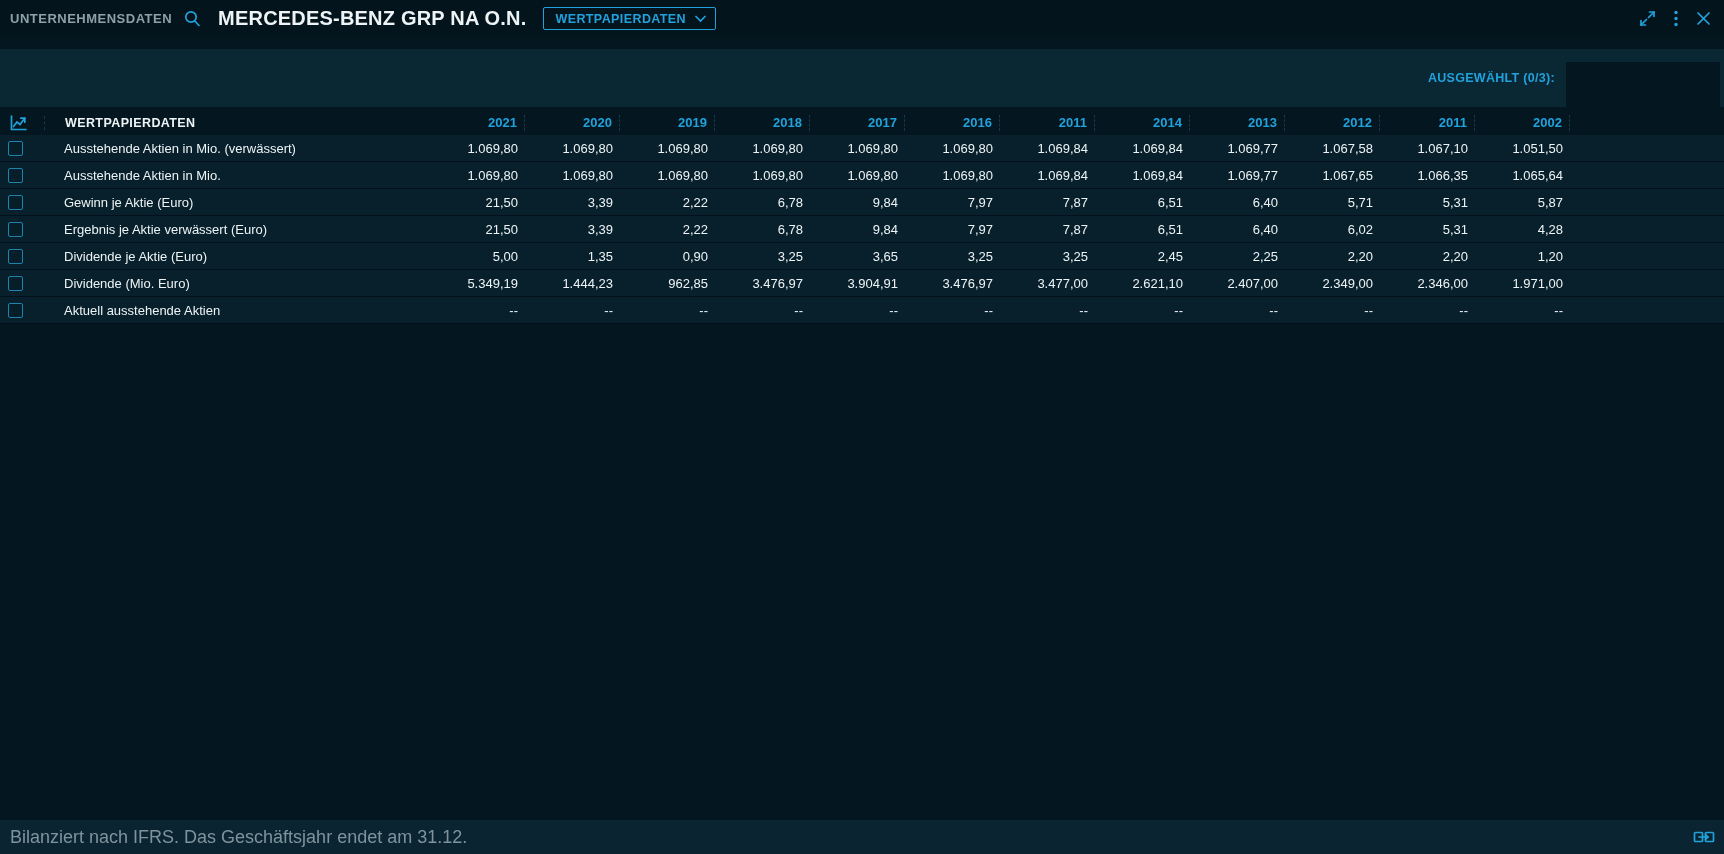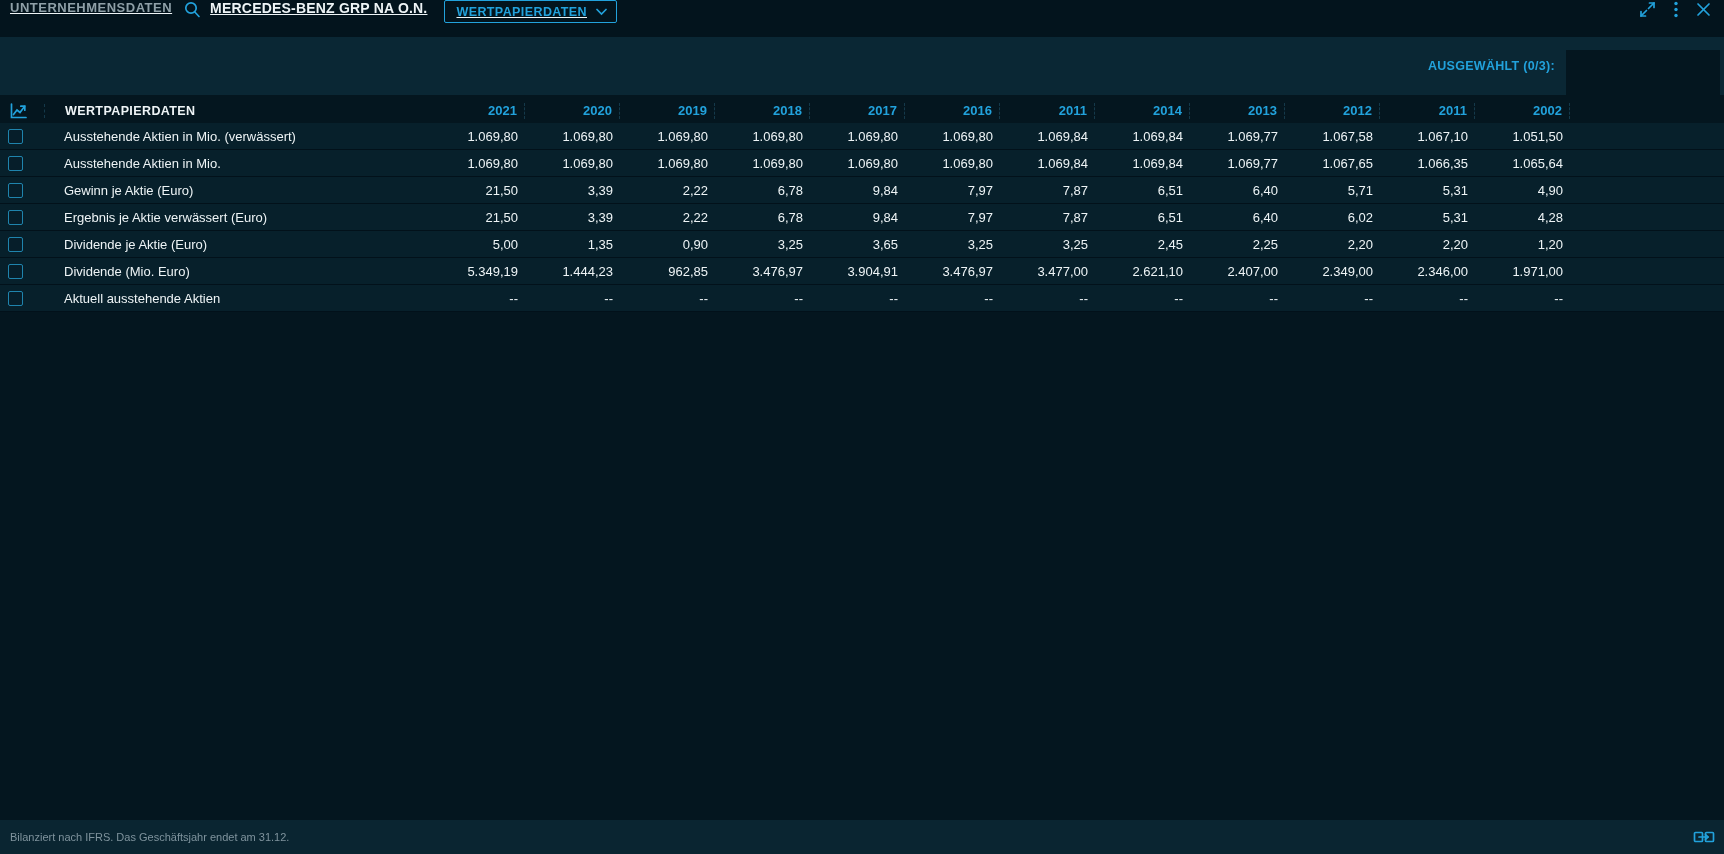"UNTERNEHMENSDATEN" .topbar { align-items: flex-start -> center; text-decoration: underline -> none }
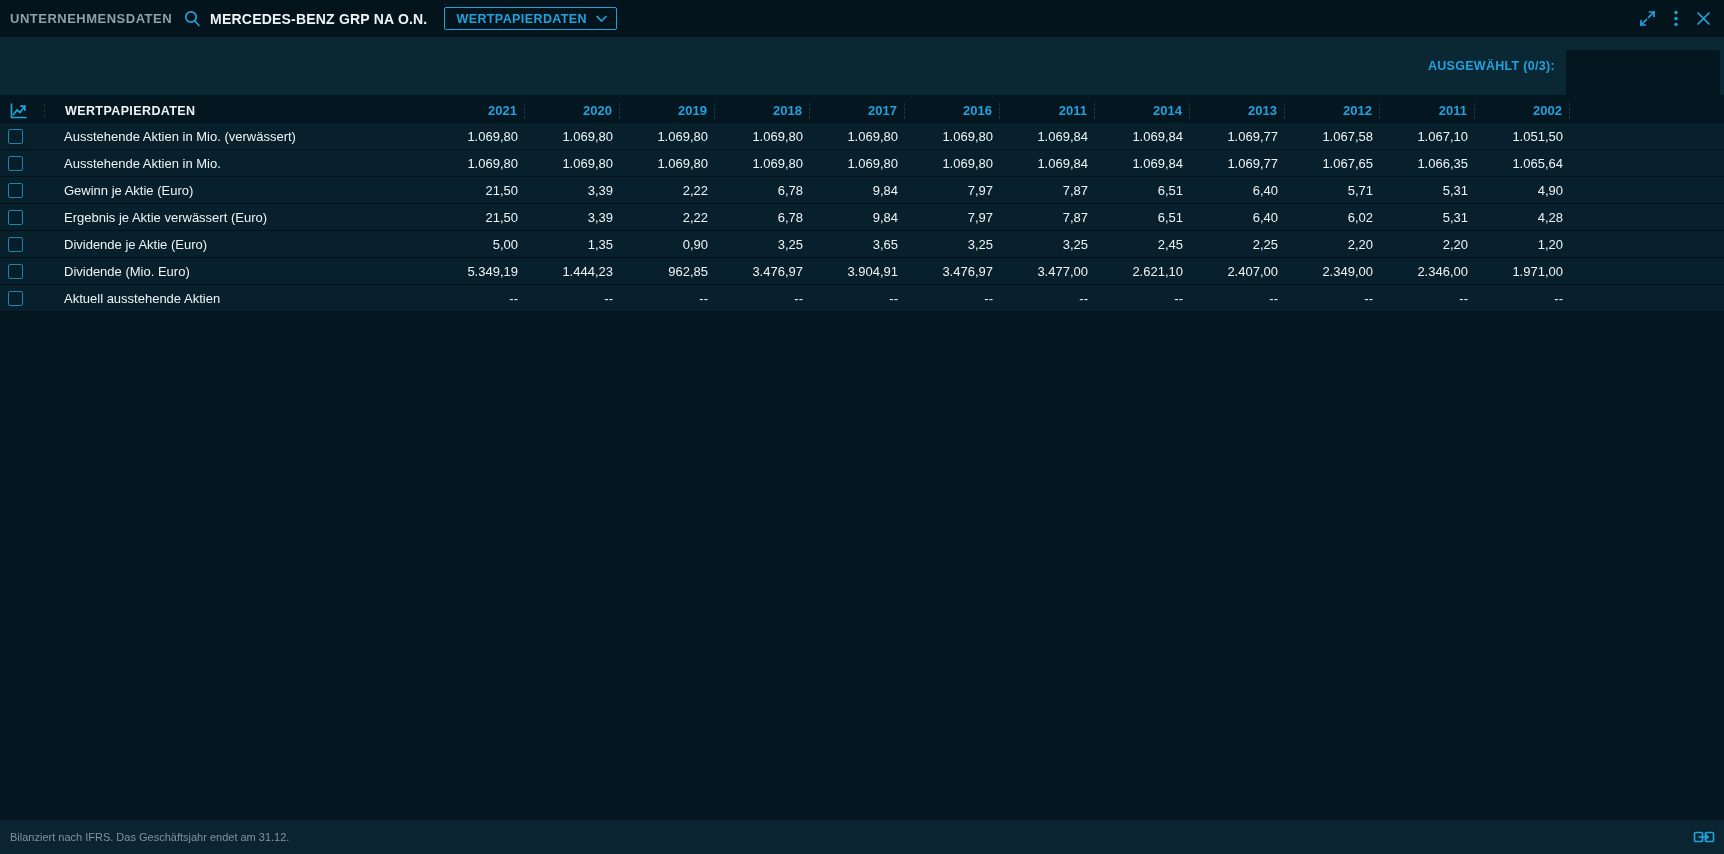"MERCEDES-BENZ GRP NA O.N." .company-name { font-size: 14px -> 20px; margin-left: 8px -> 16px }
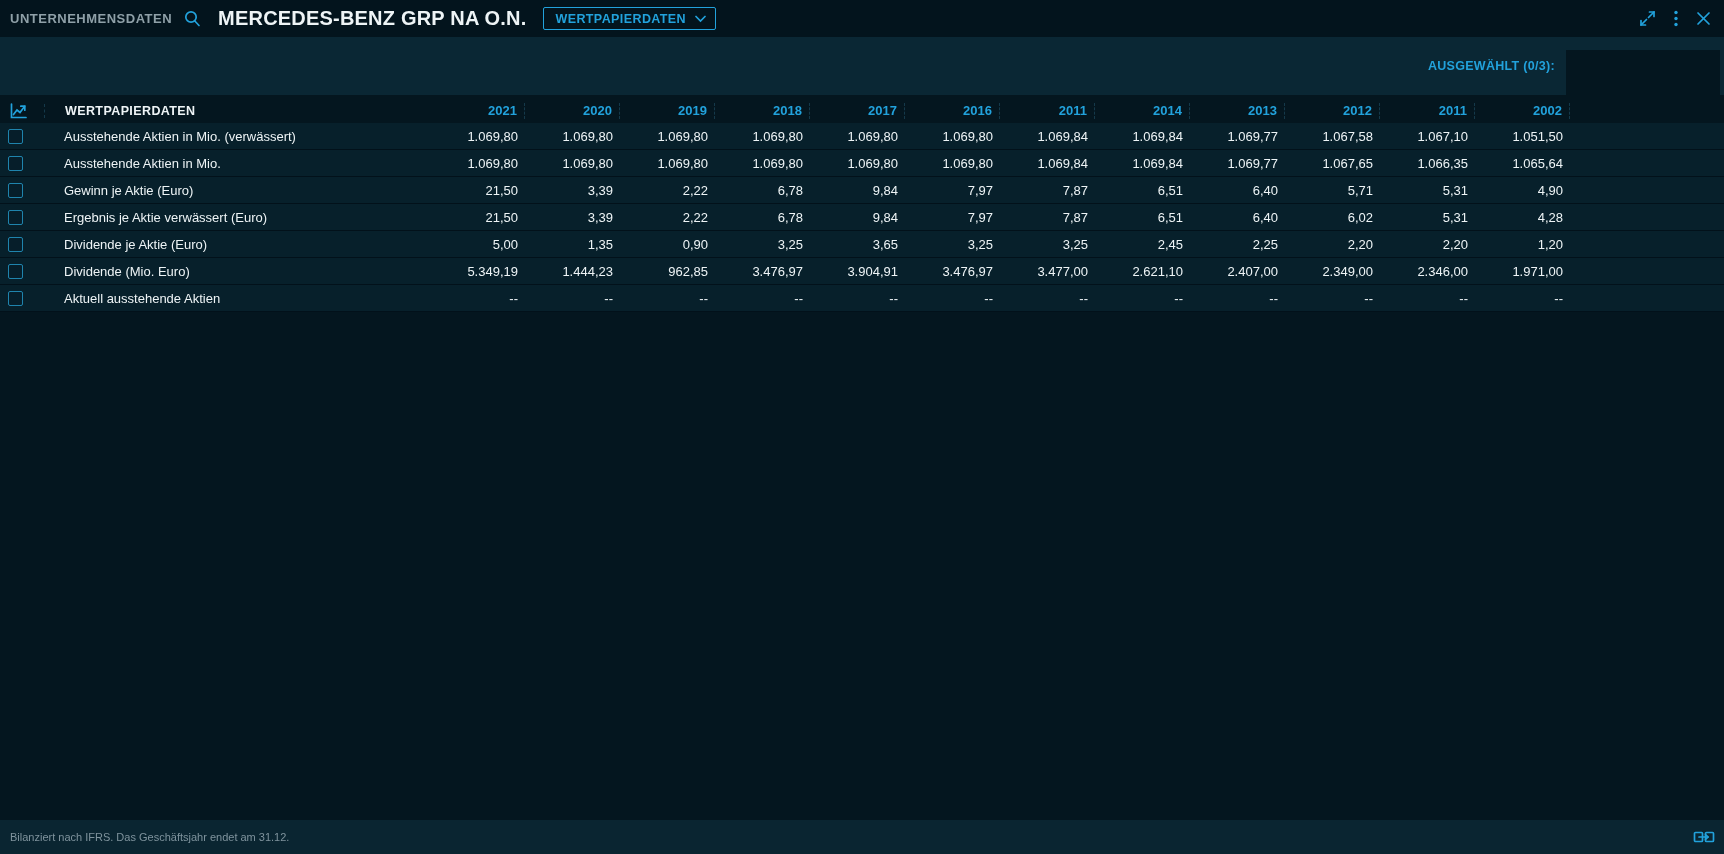"AUSGEWÄHLT (0/3):" .selection-band { margin-top: none -> 12px }
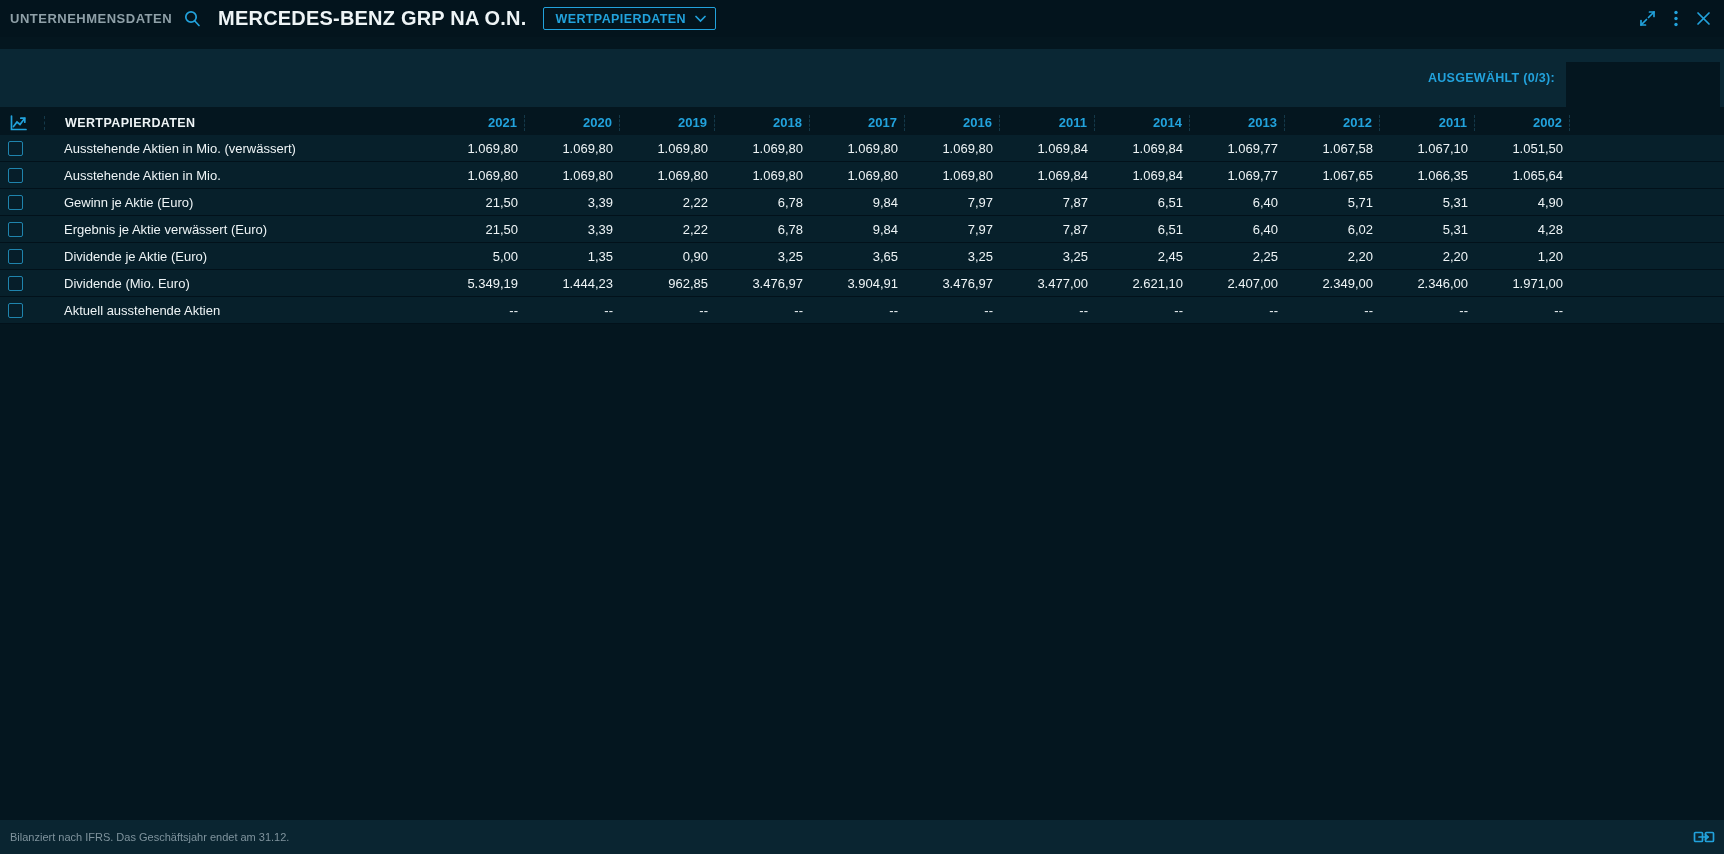"4,90" div.cell { text: 4,90 -> 5,87 }
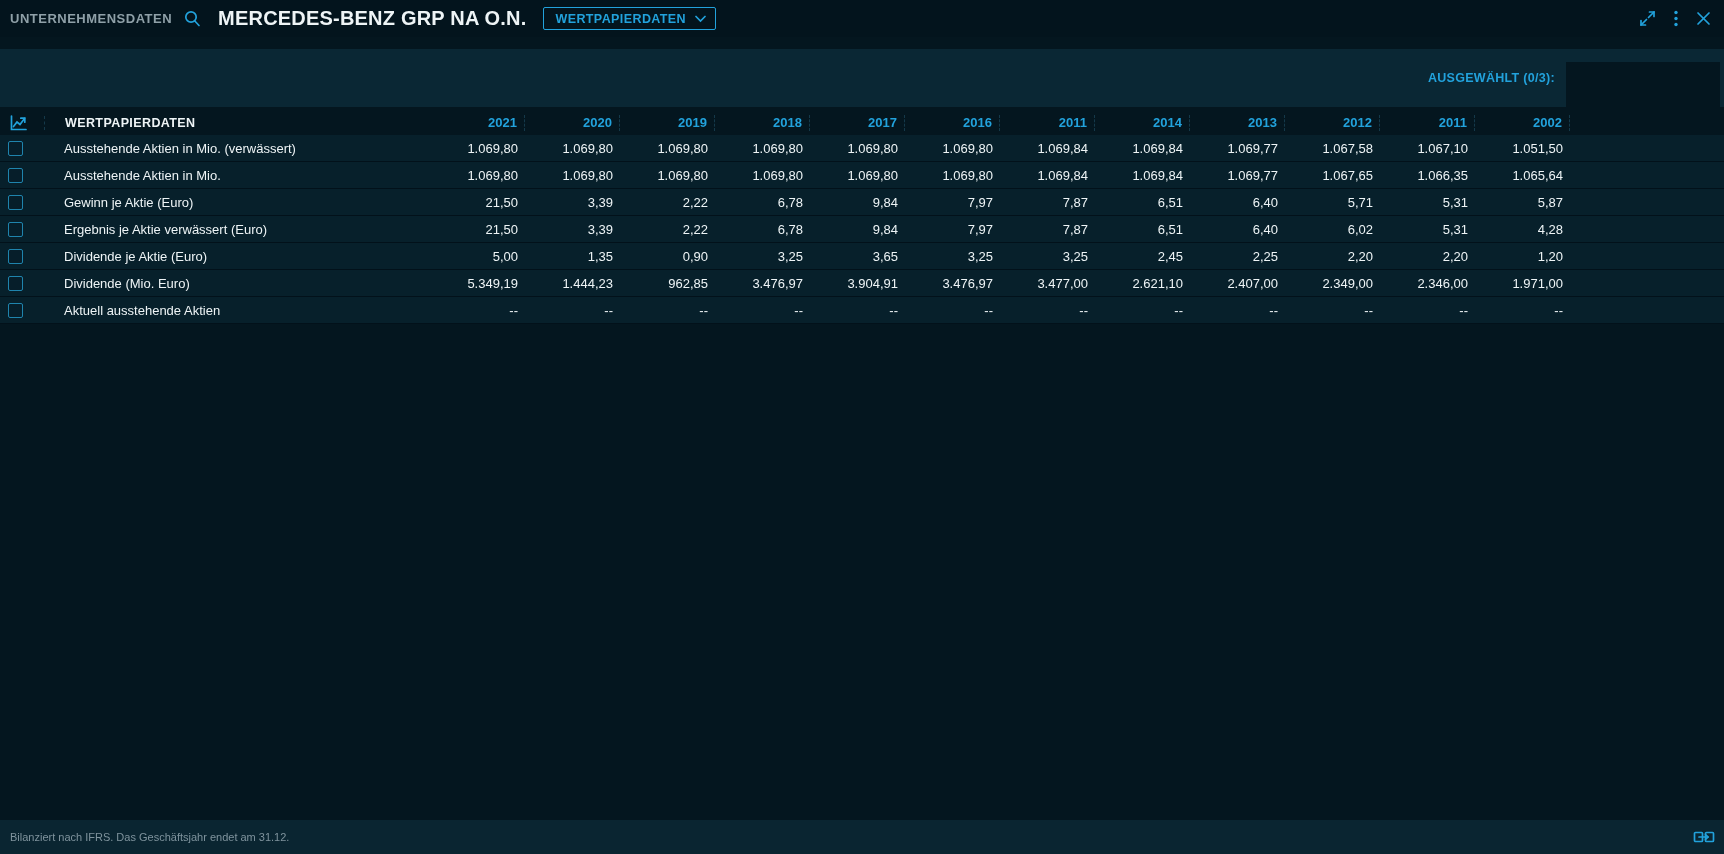"Bilanziert nach IFRS. Das Geschäftsjahr" .footer-note { font-size: 11px -> 18px }
